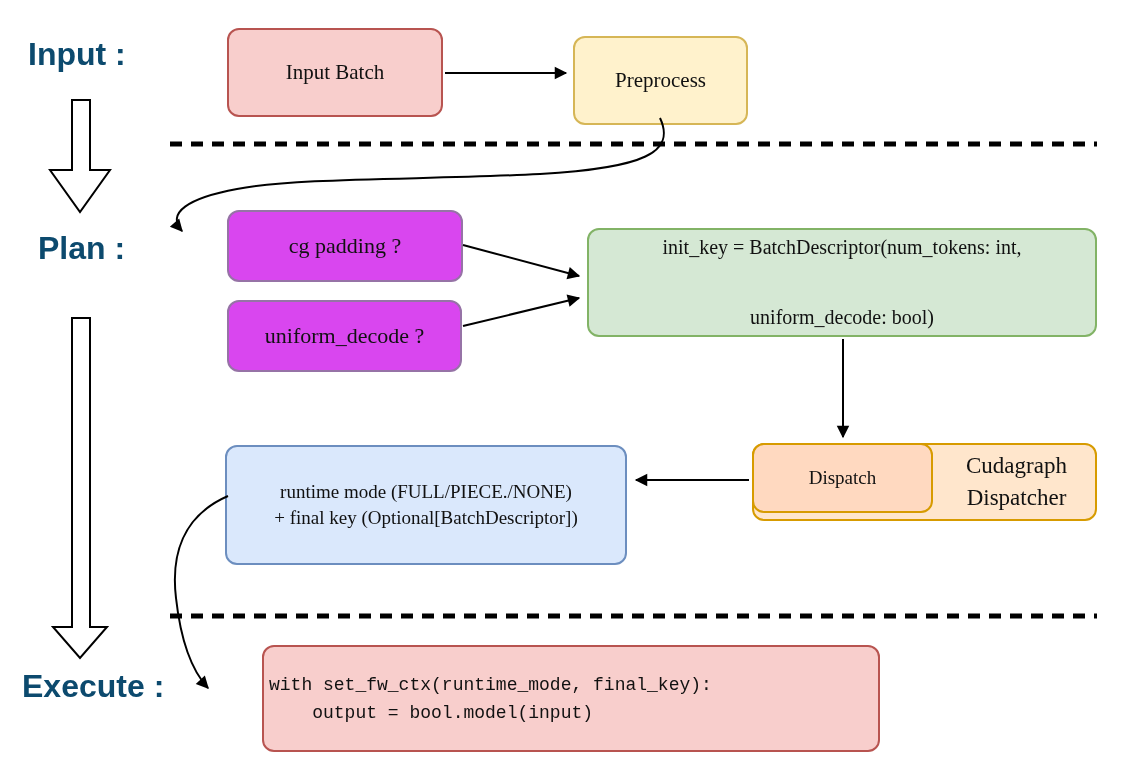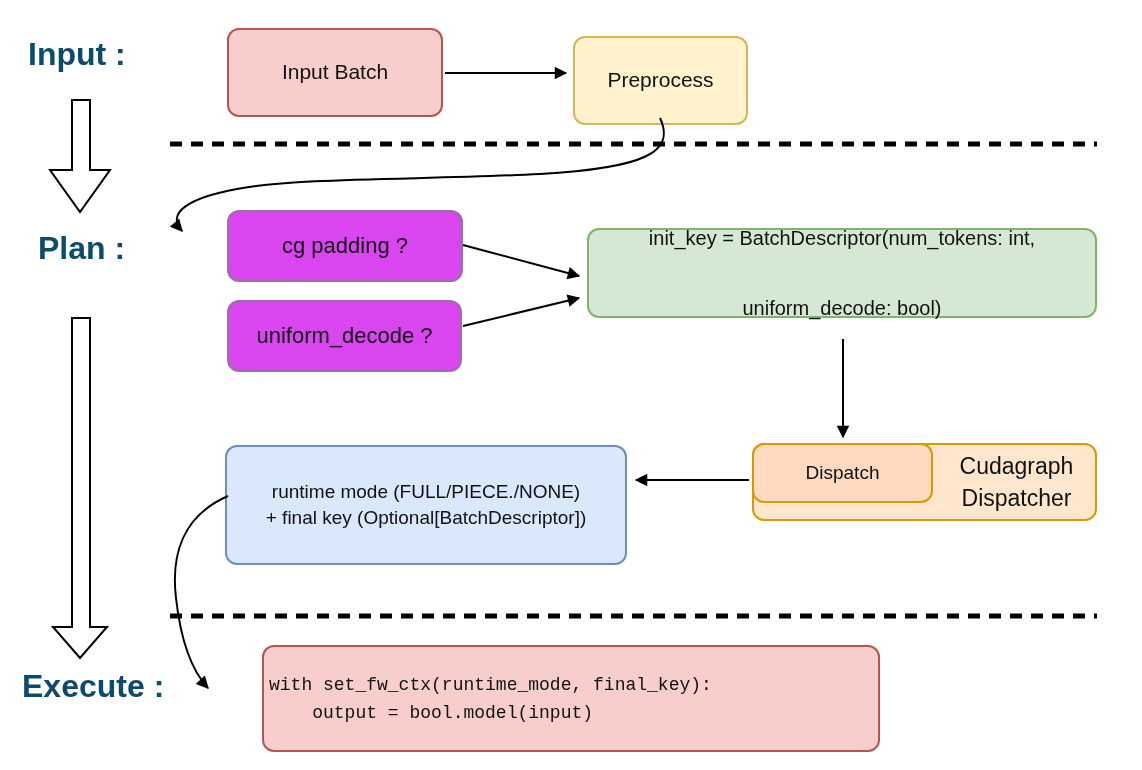"Input Batch" .node { font-family: none -> Liberation Serif, serif }
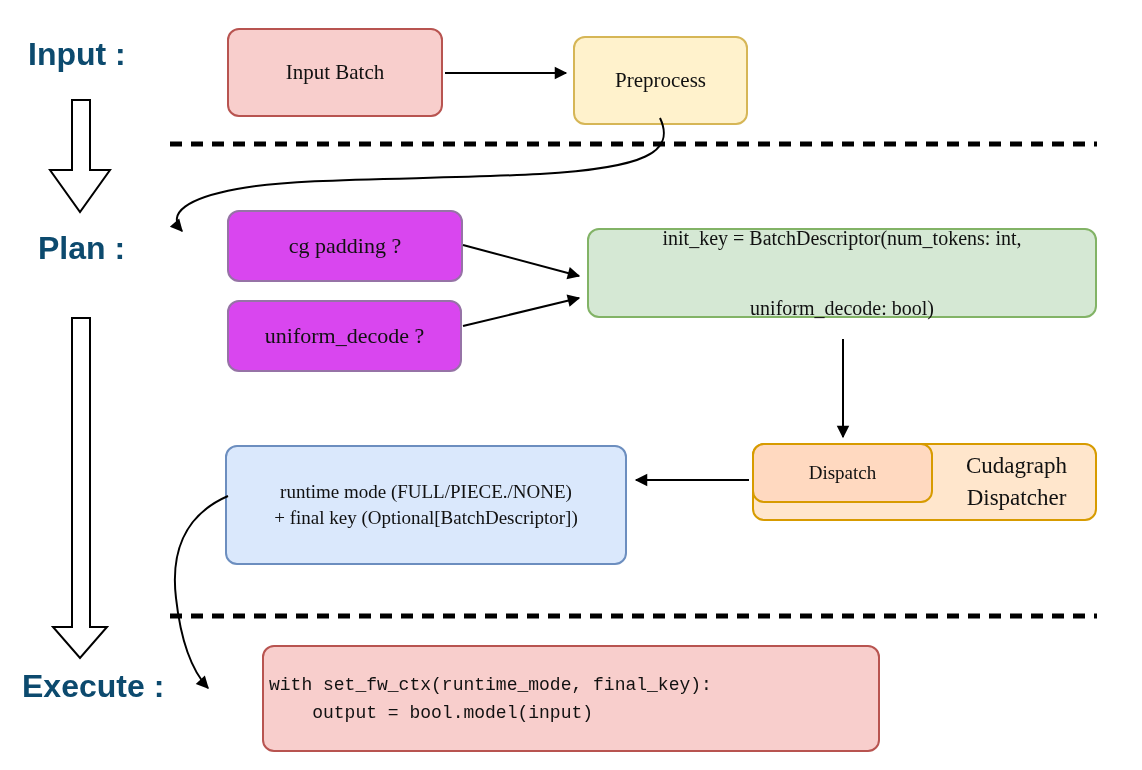"init_key = BatchDescriptor(num_tokens:" div.node { height: 90px -> 109px }
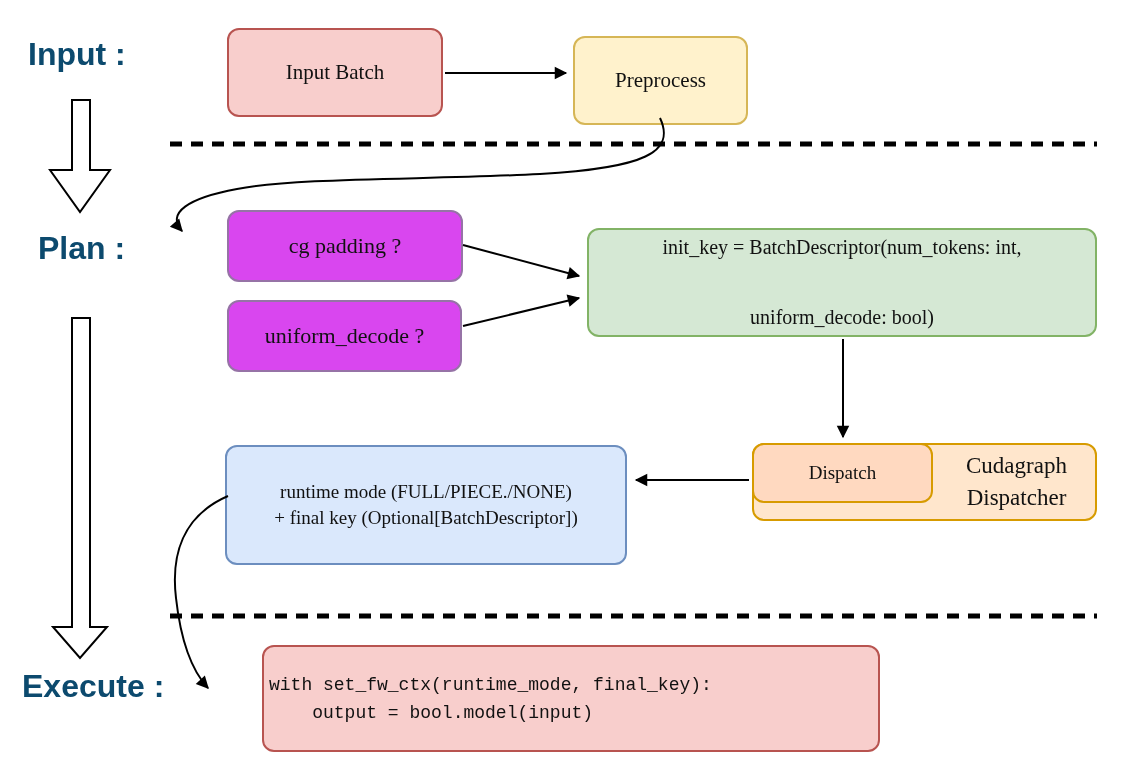"Dispatch" div.node { height: 60px -> 70px }
